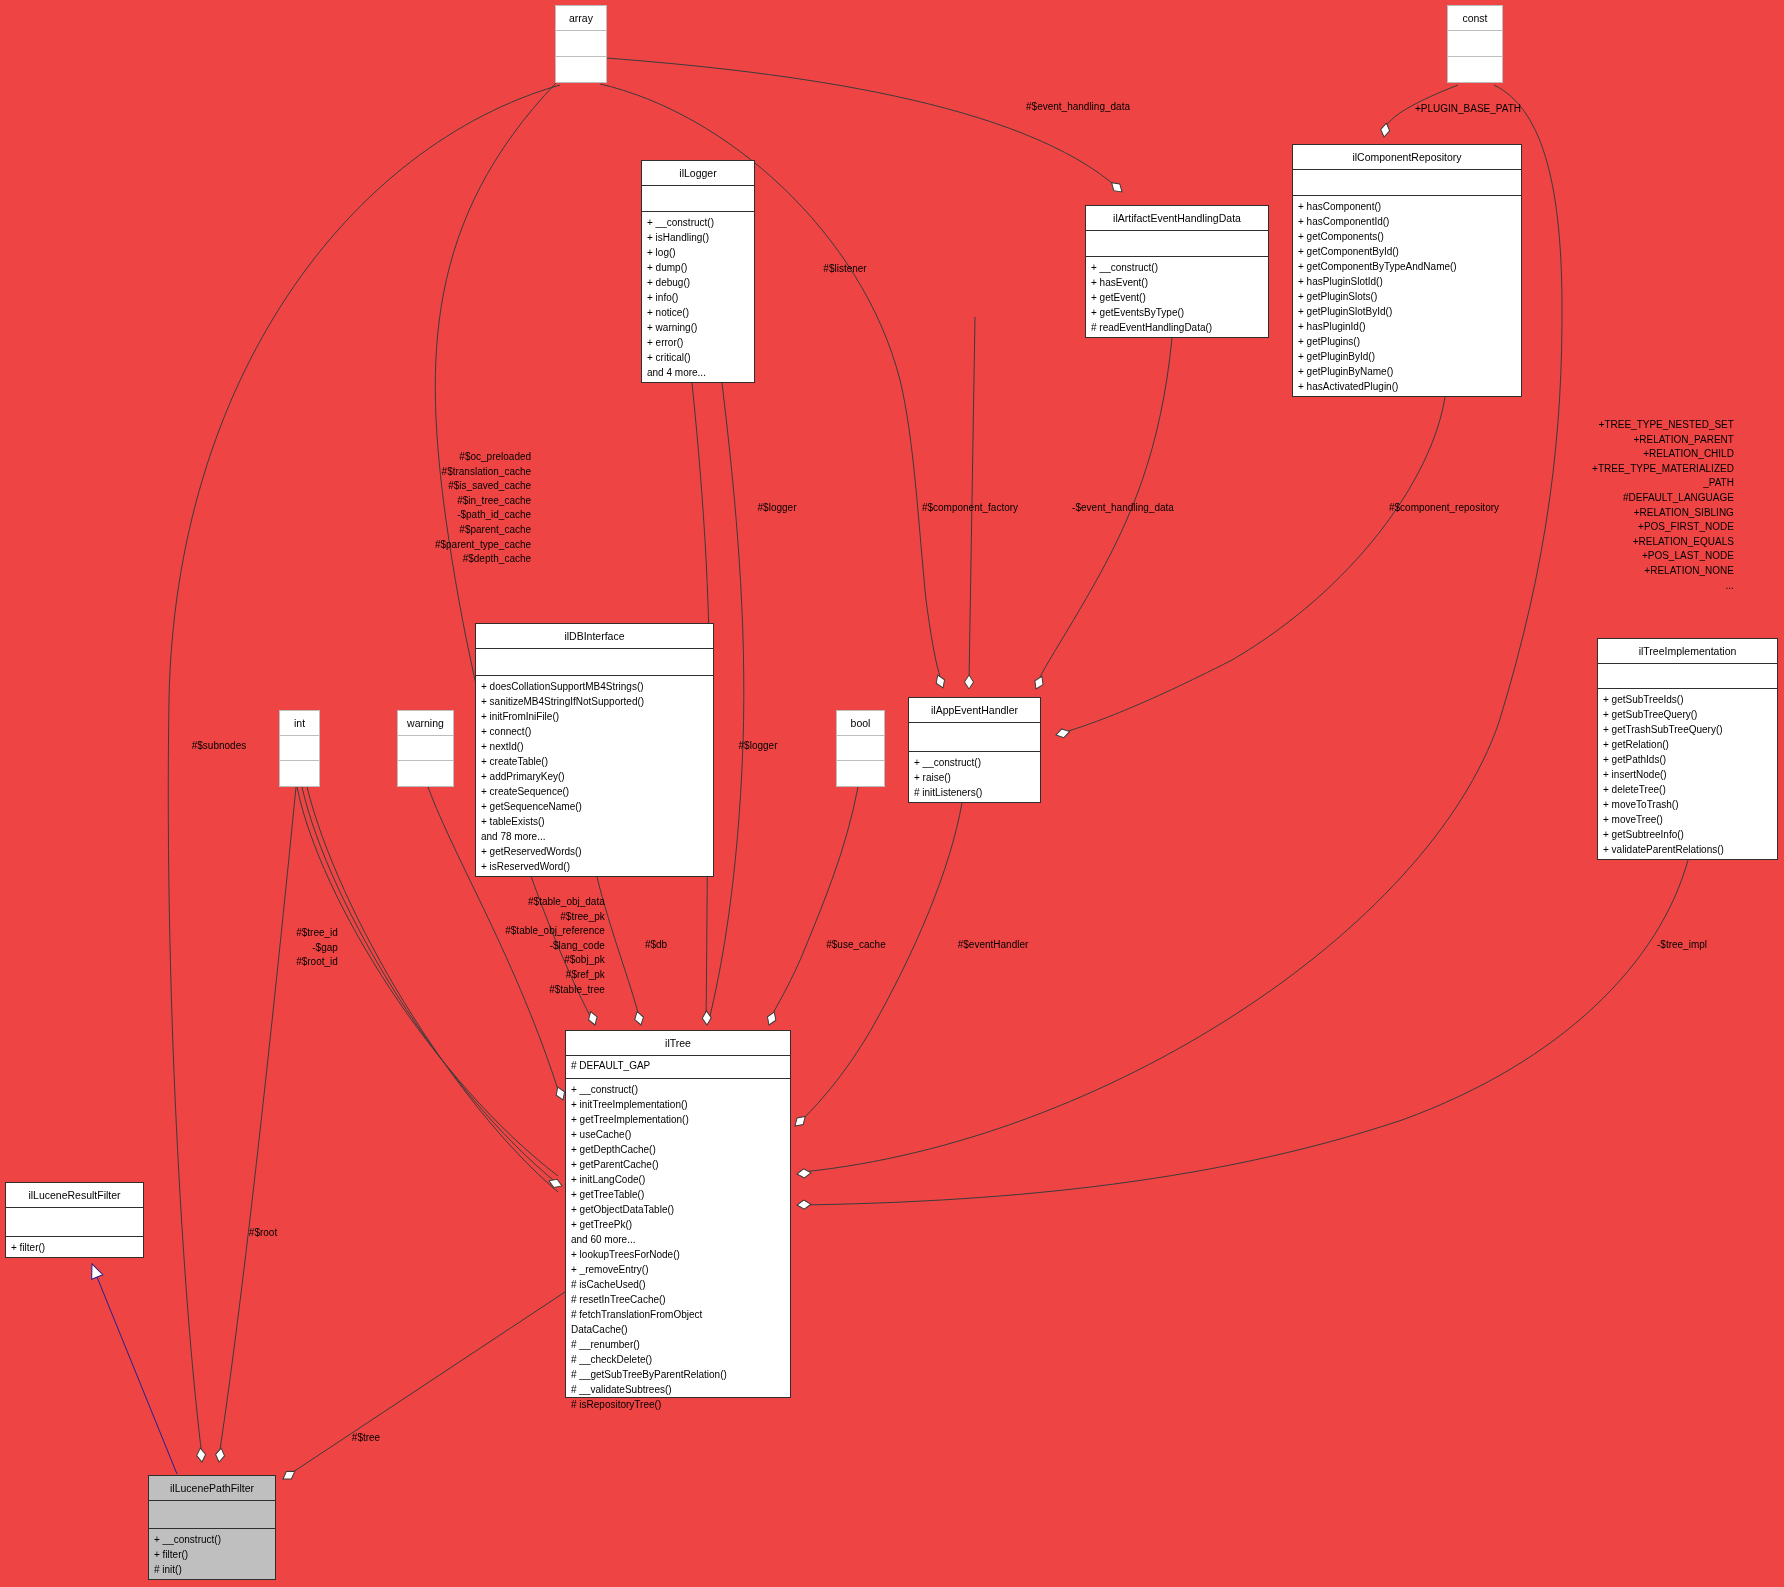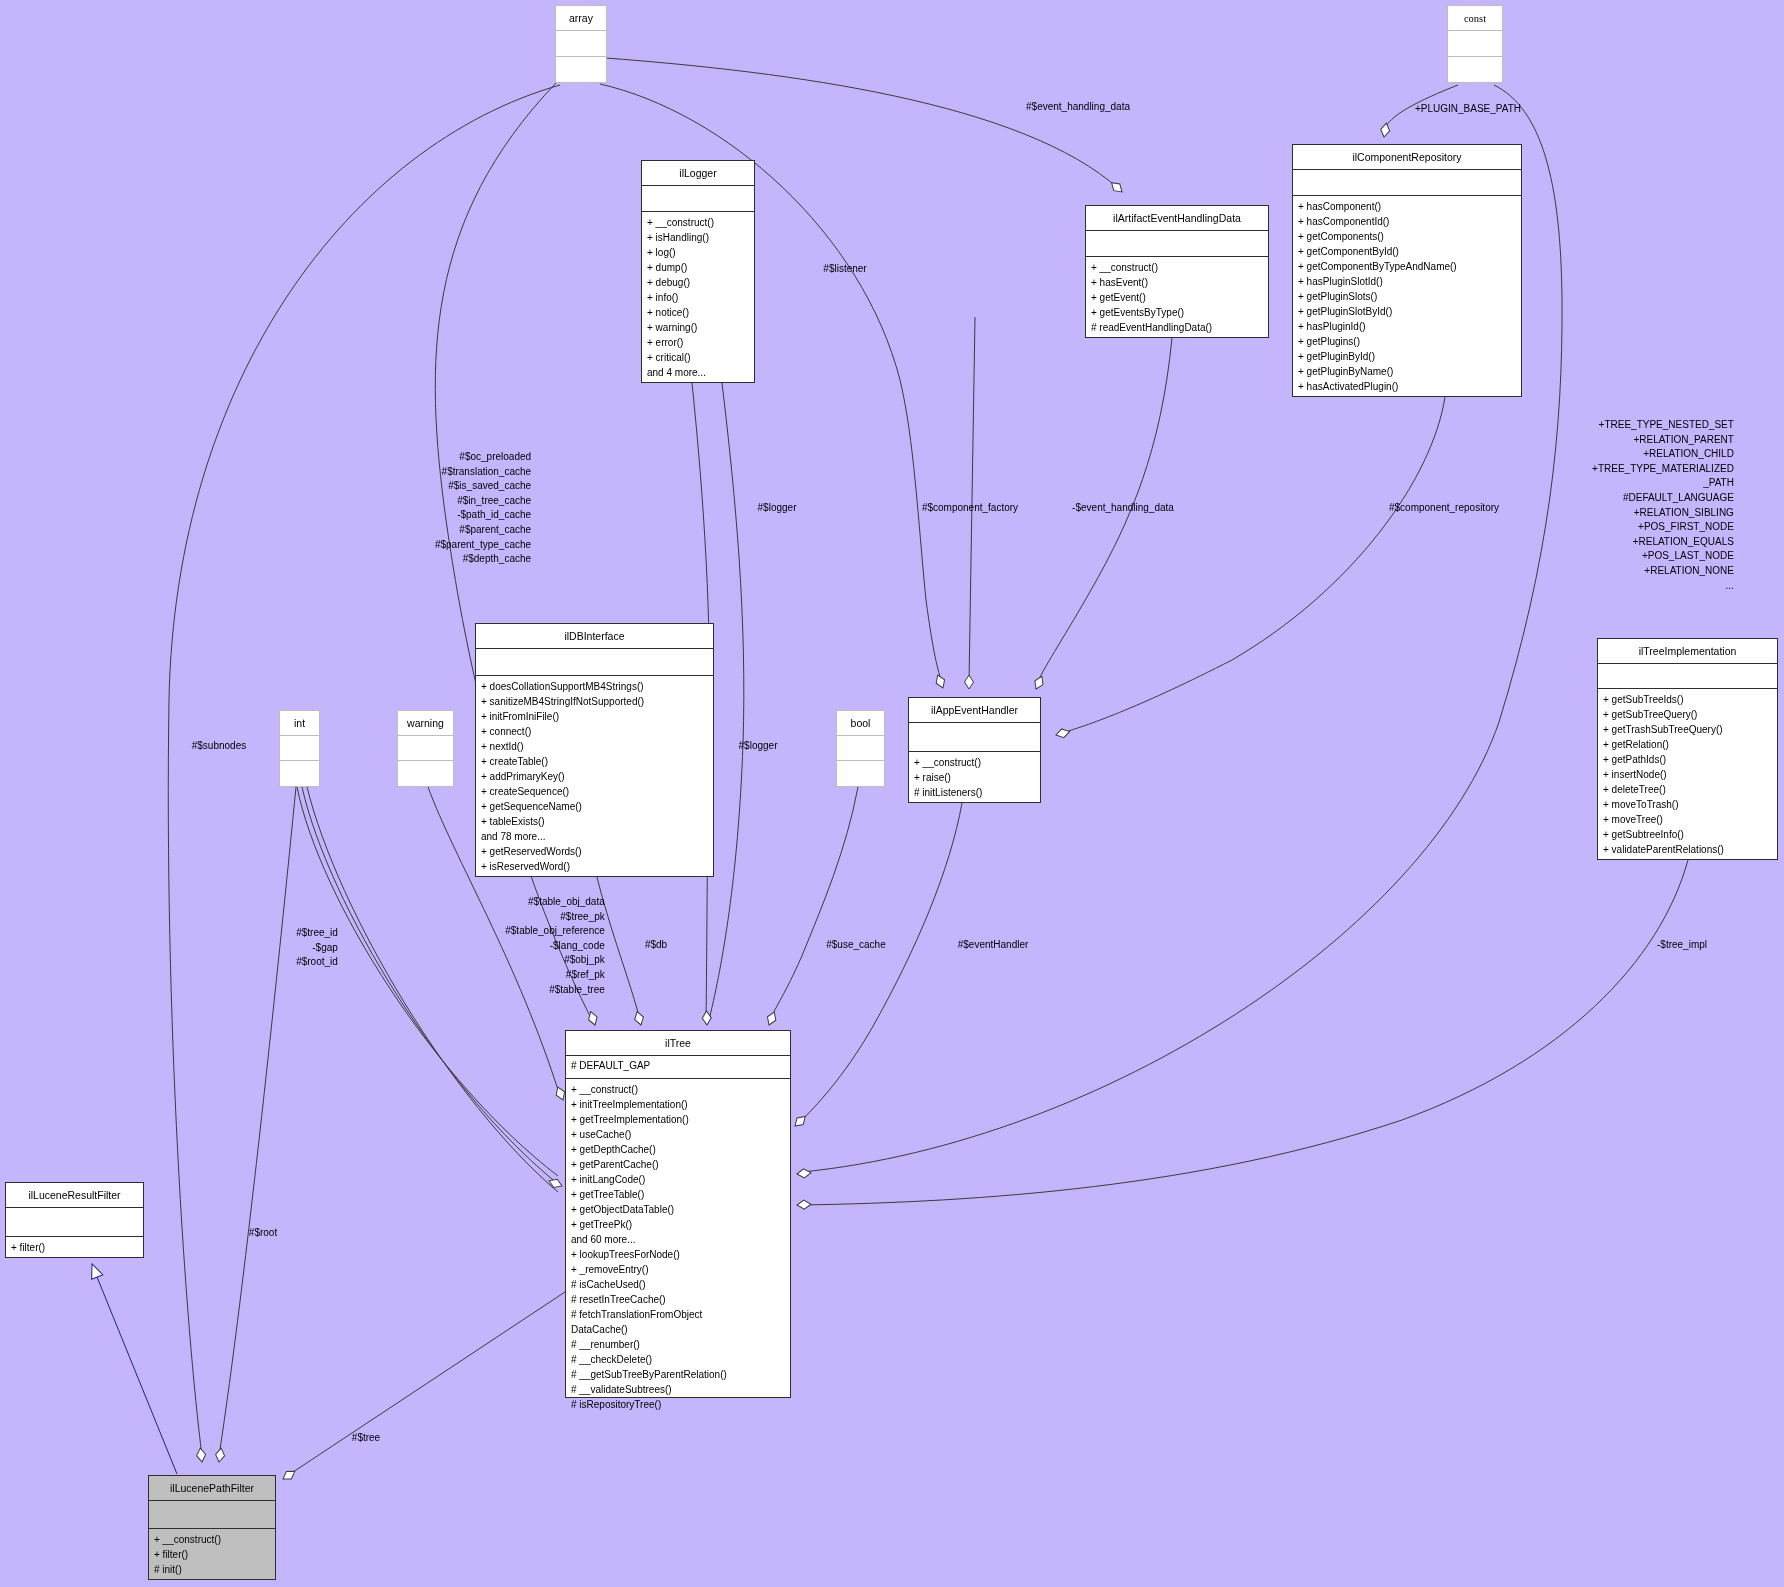"array" #canvas { background: #c4b5fd -> #ef4444 }
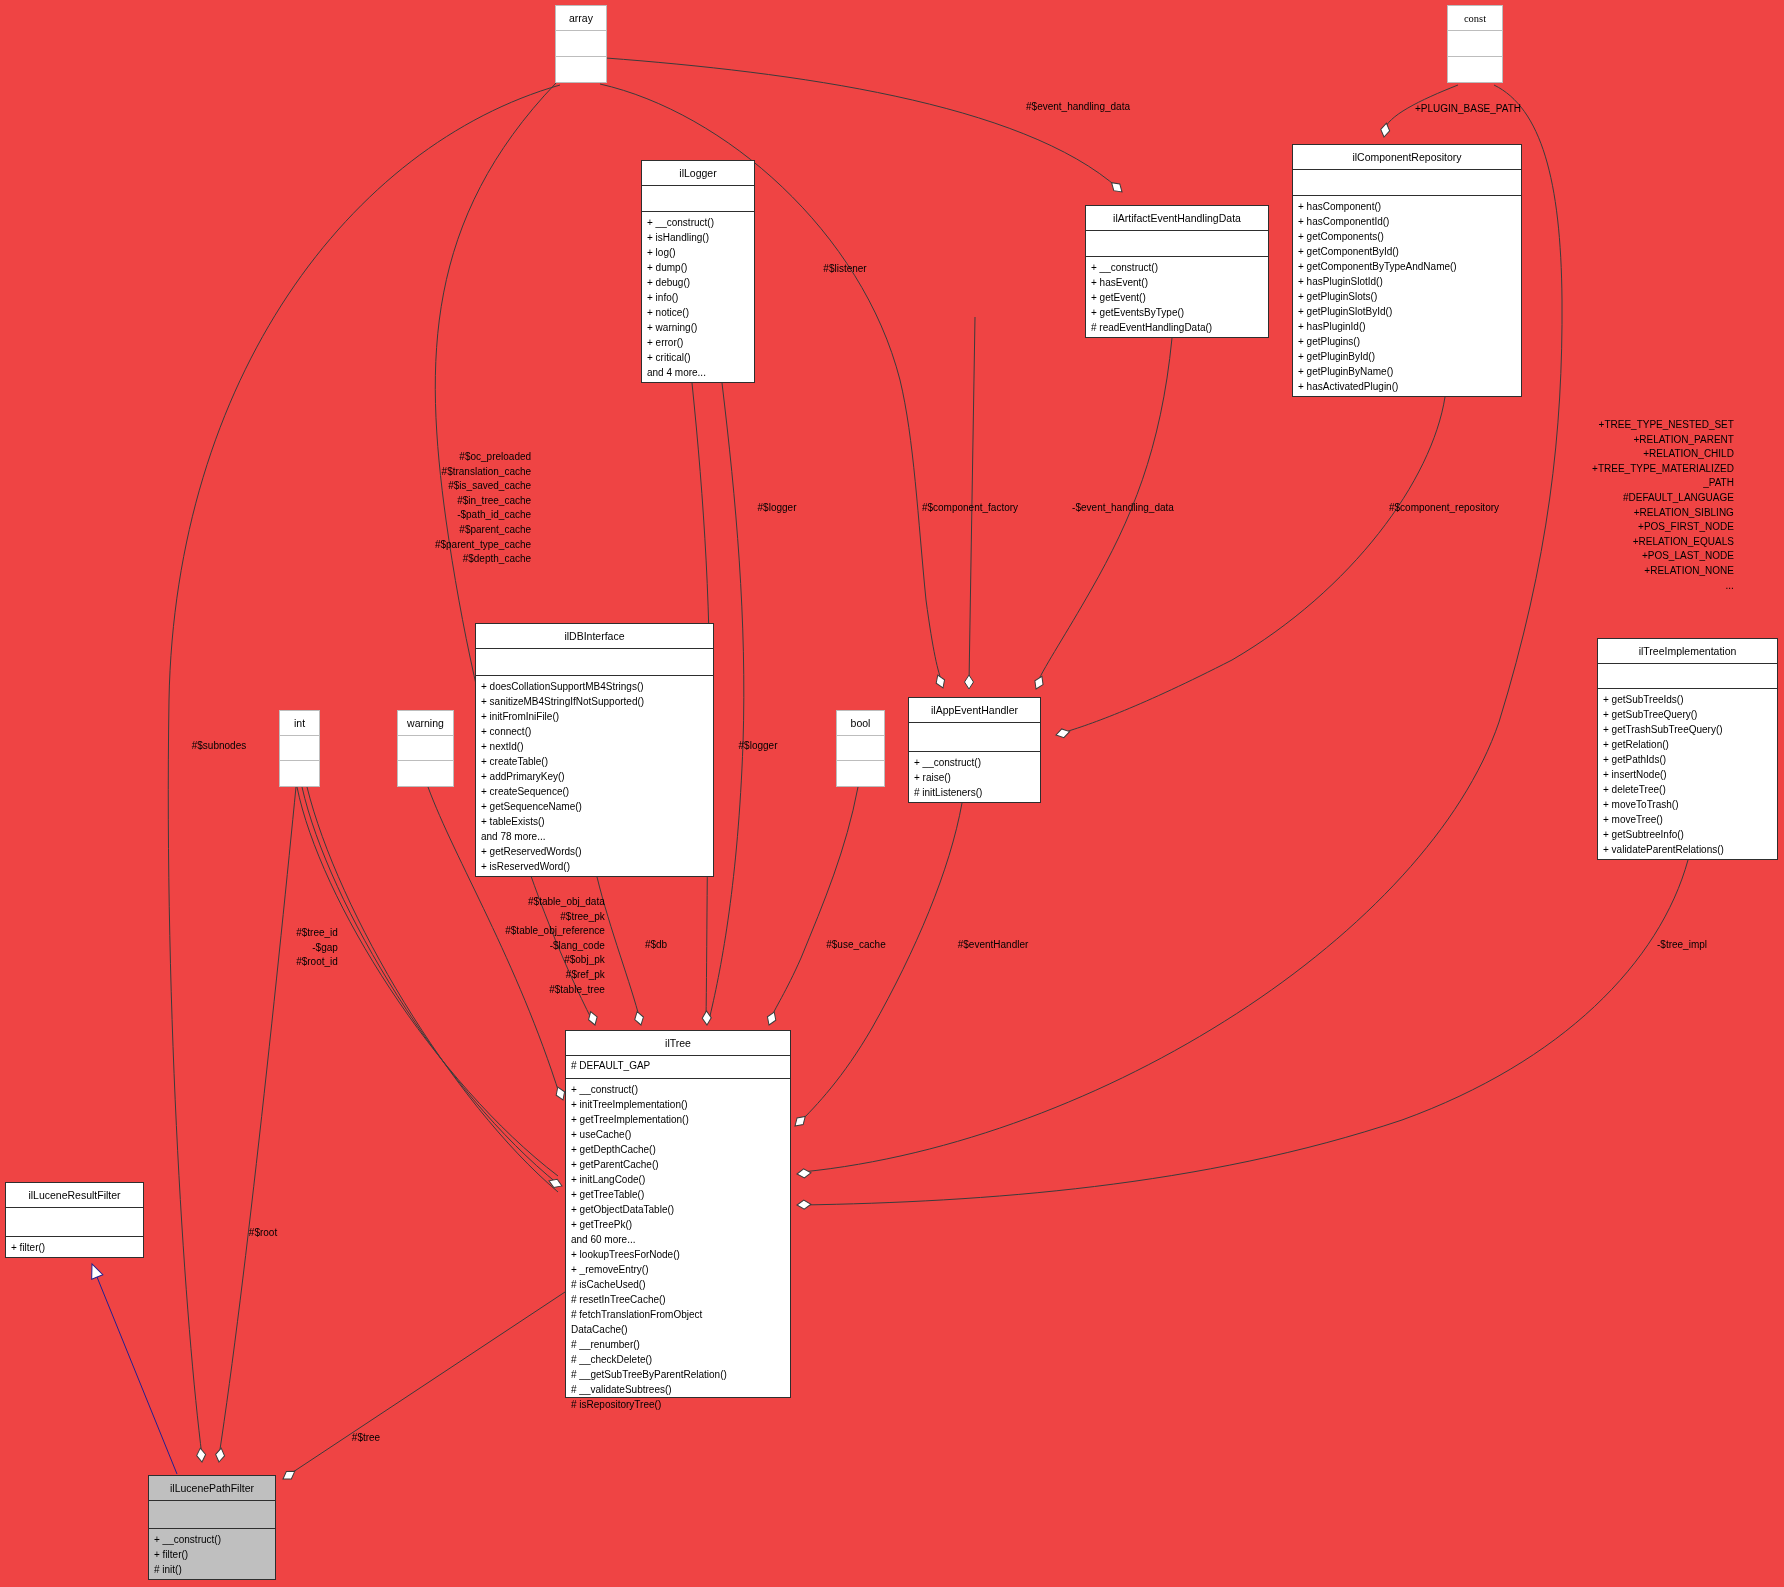"const" div.uml { font-family: Liberation Serif, serif -> none }
